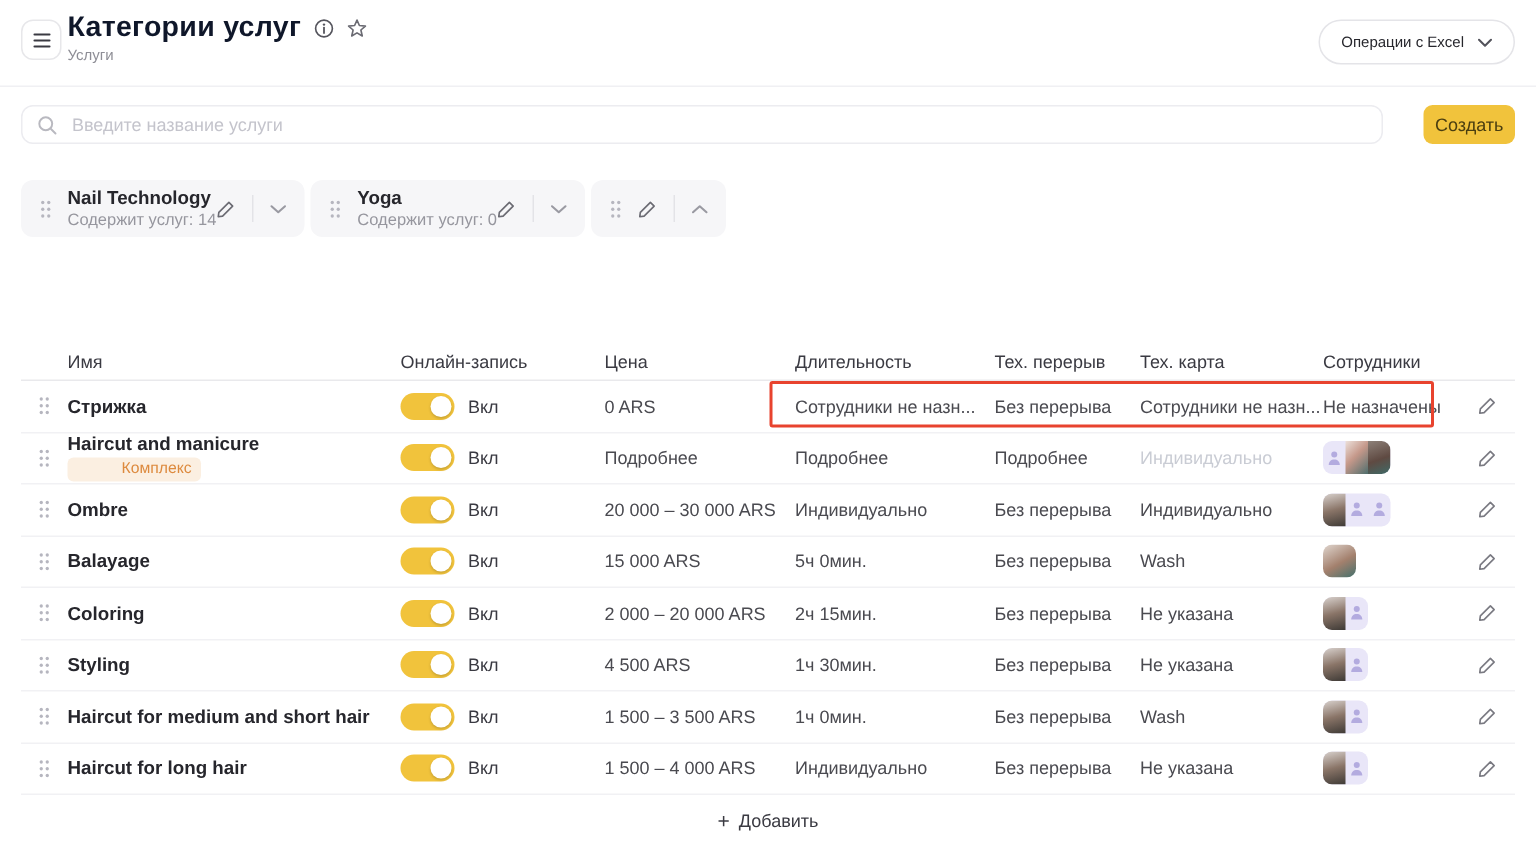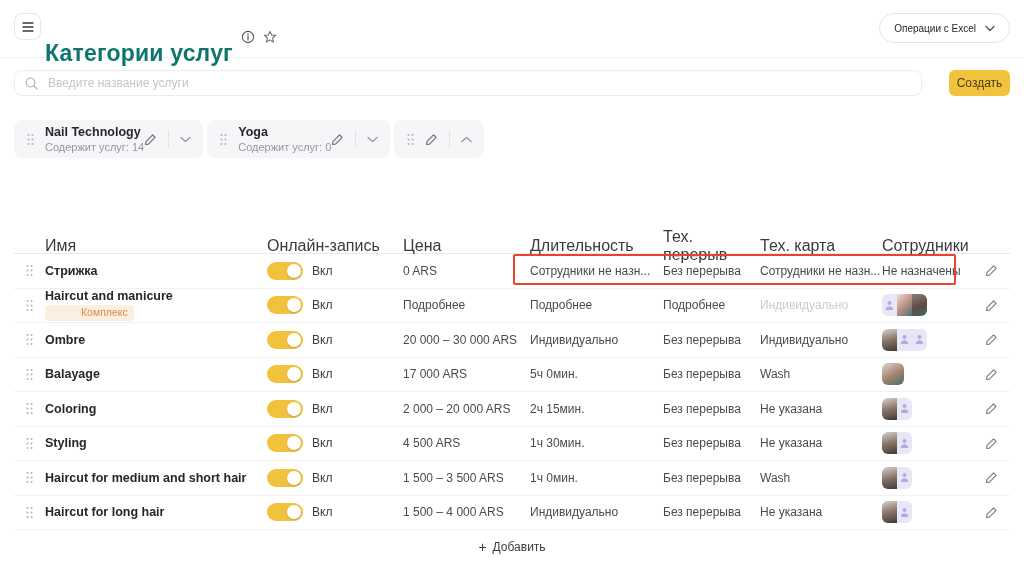"Категории услуг" .page-title { color: #0f766e -> #0f172a; font-size: 23px -> 19px; margin-top: 33px -> none }
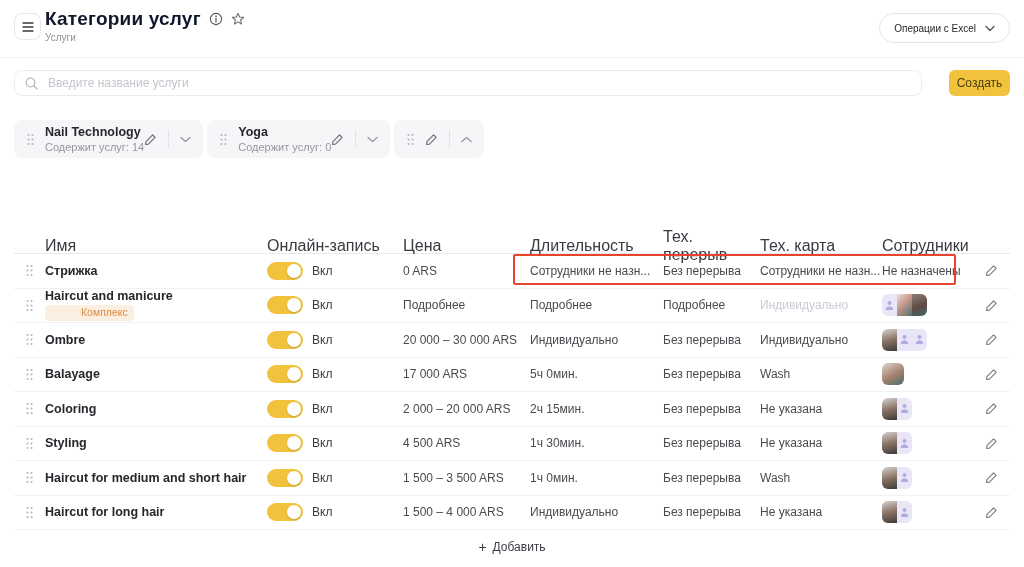"Имя" .thead { font-size: 16px -> 12px }
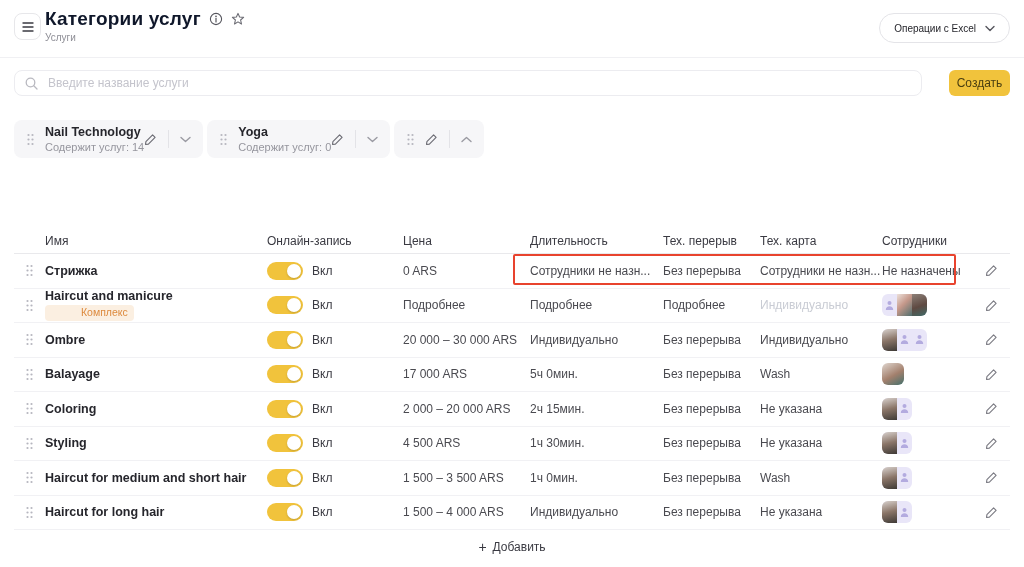"17 000 ARS" div.c-cell { text: 17 000 -> 15 000 }
